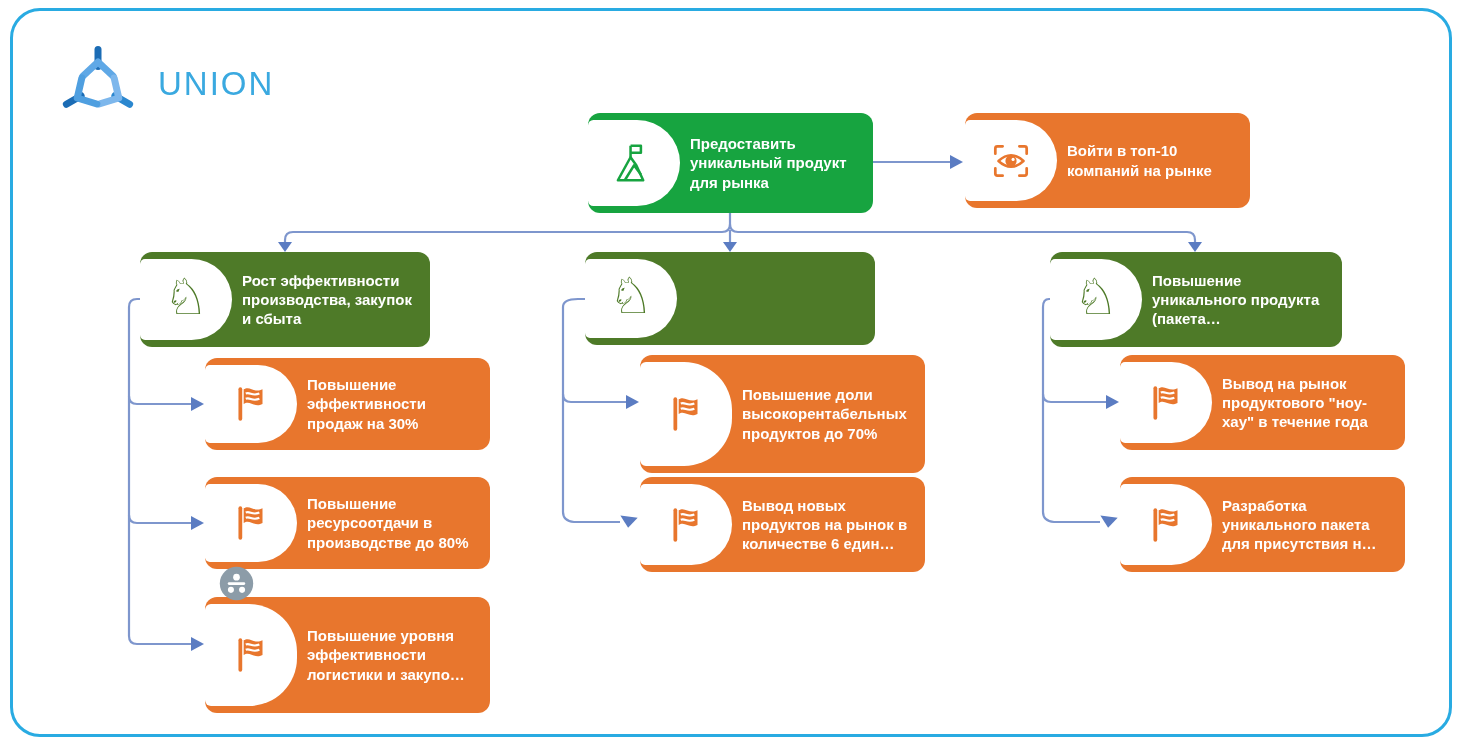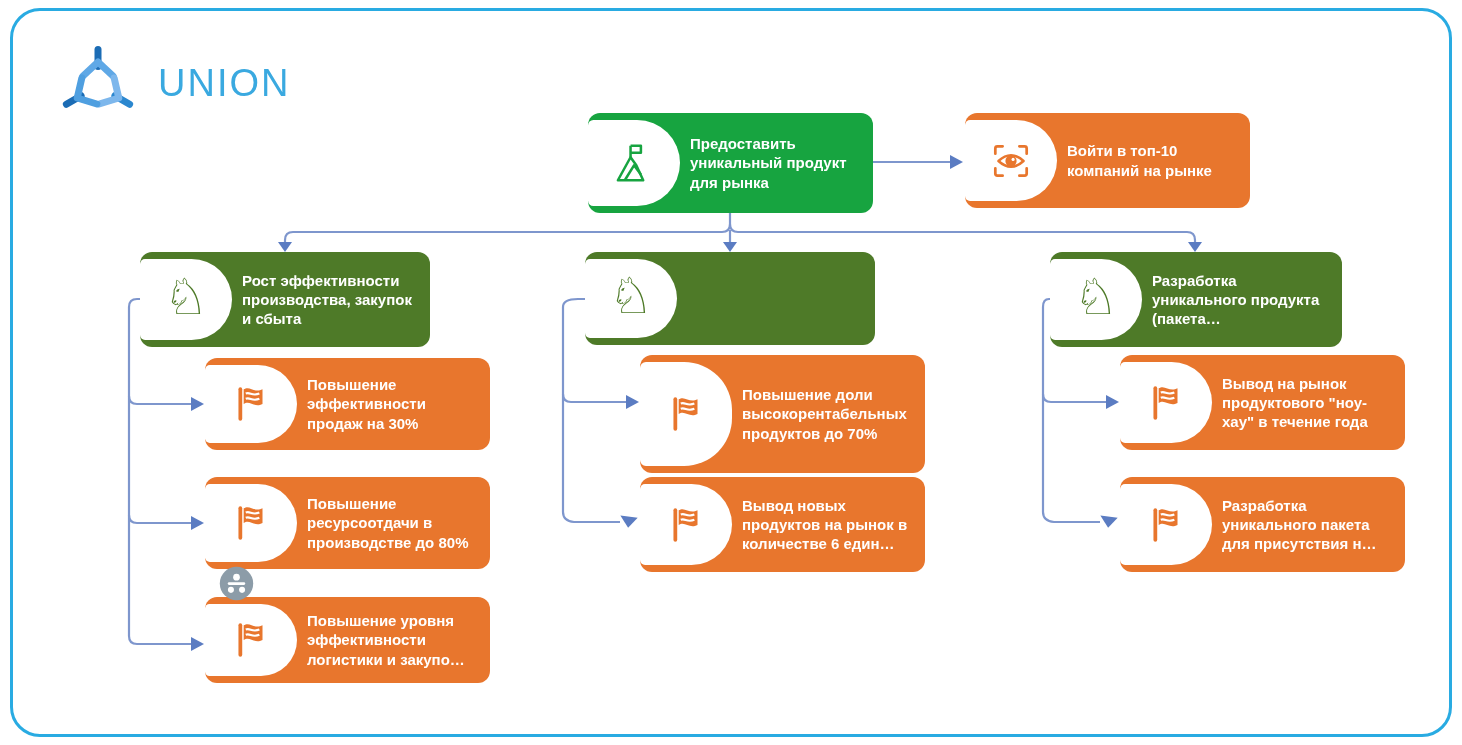"UNION" .logo-union { font-size: 38px -> 33px }
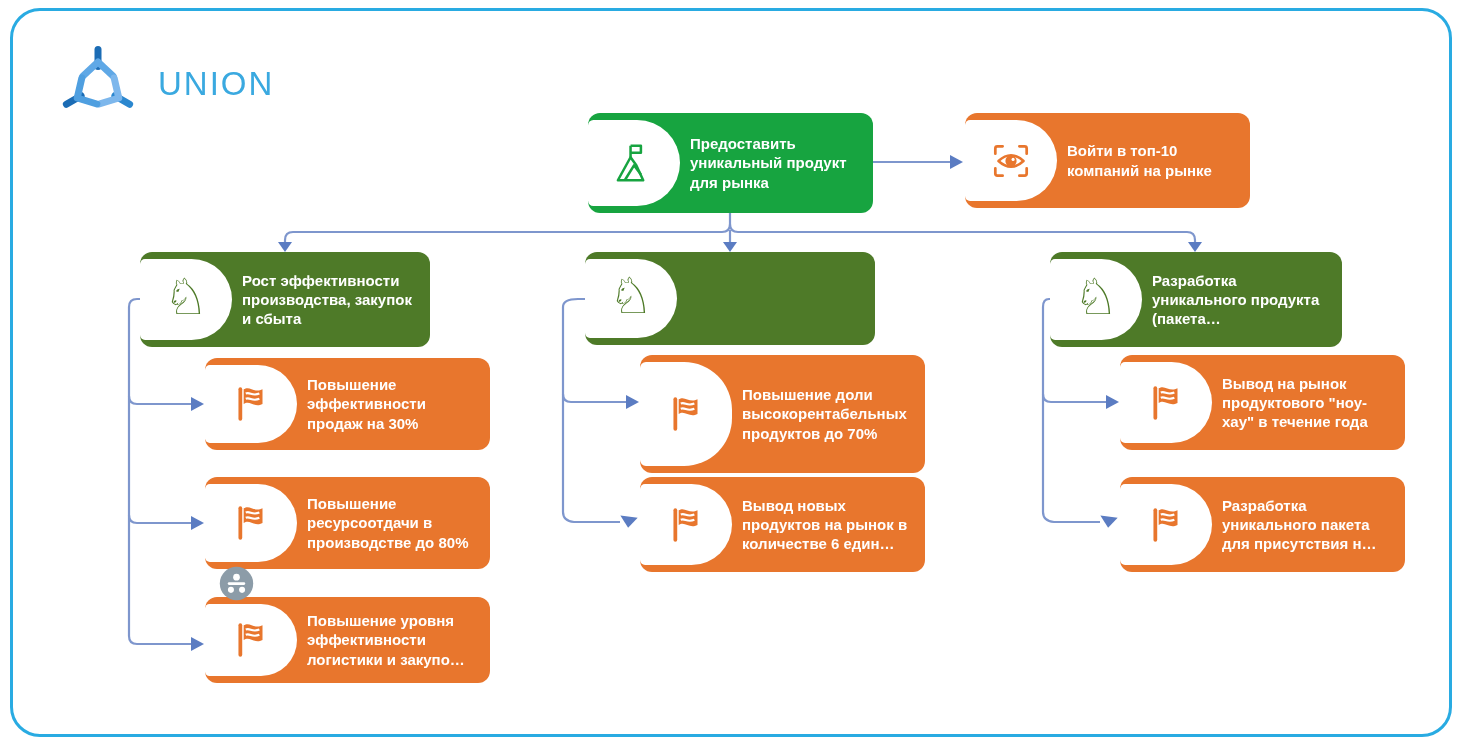"Разработка уникального продукта (пакета…" div.label { text: Разработка -> Повышение }
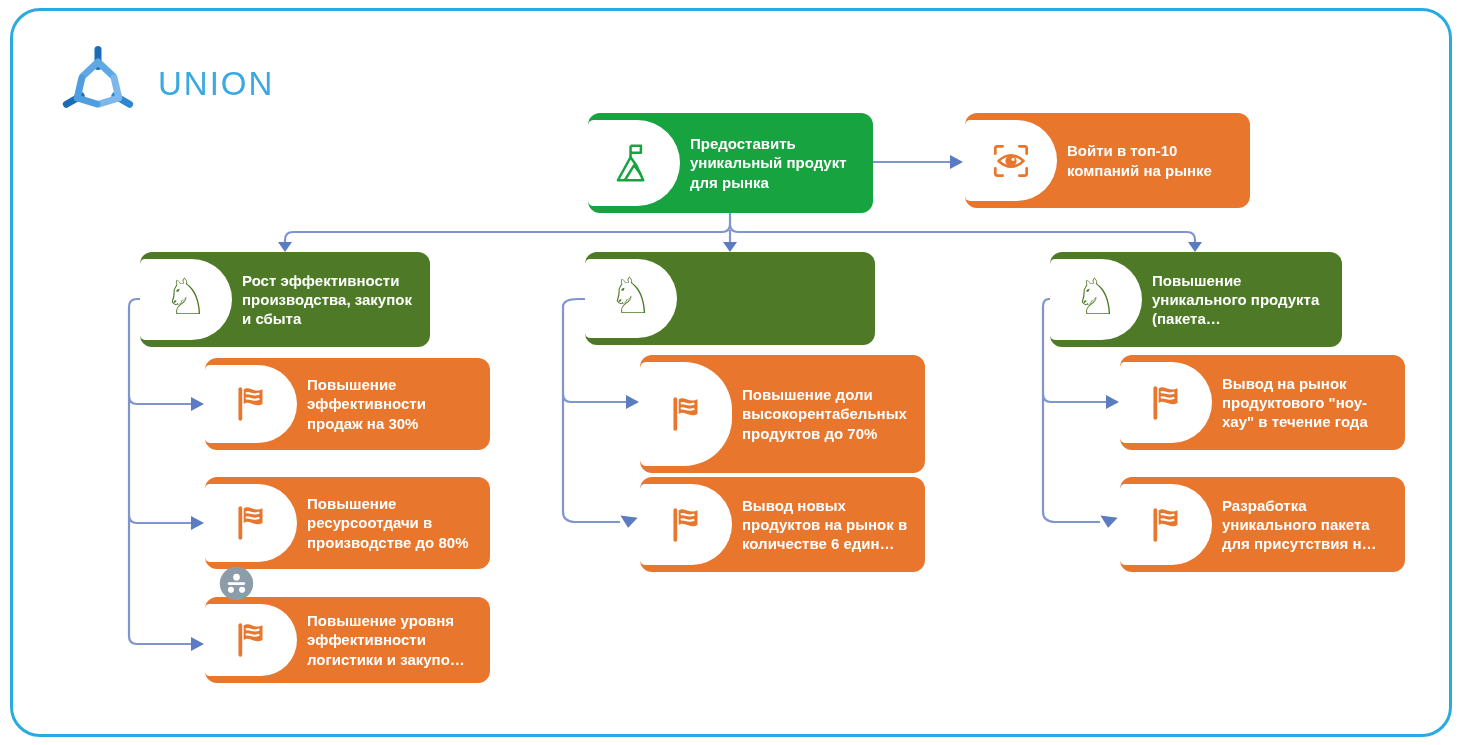"Повышение уровня эффективности логистики" div.node { height: 86px -> 116px }
